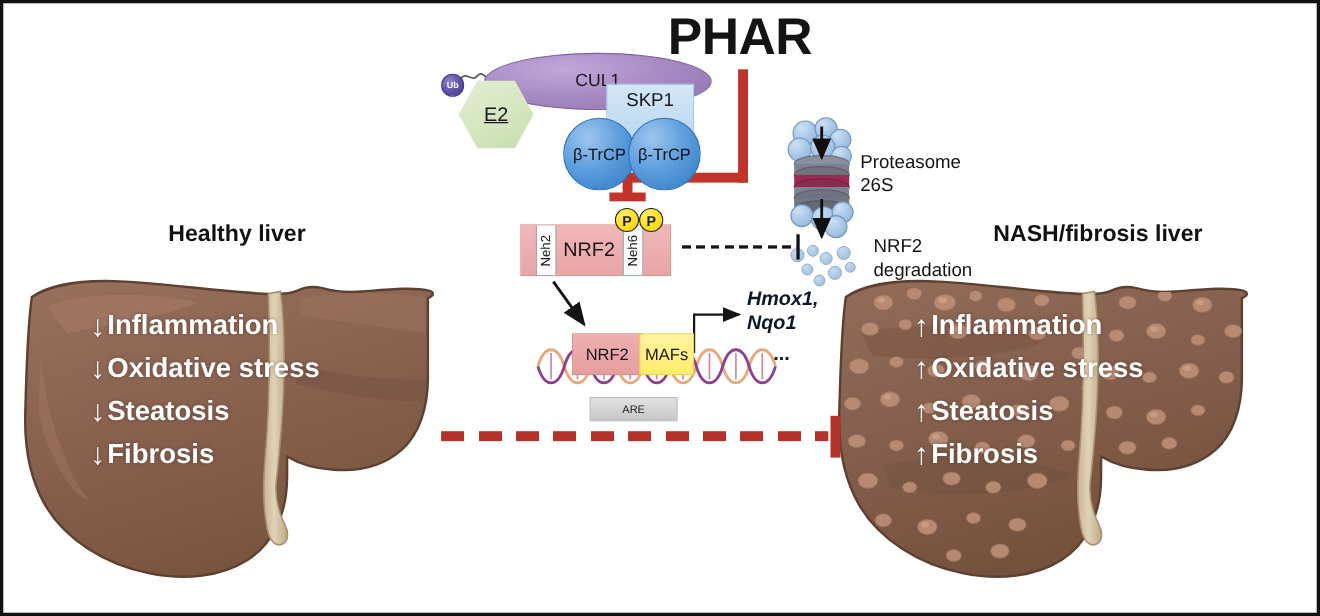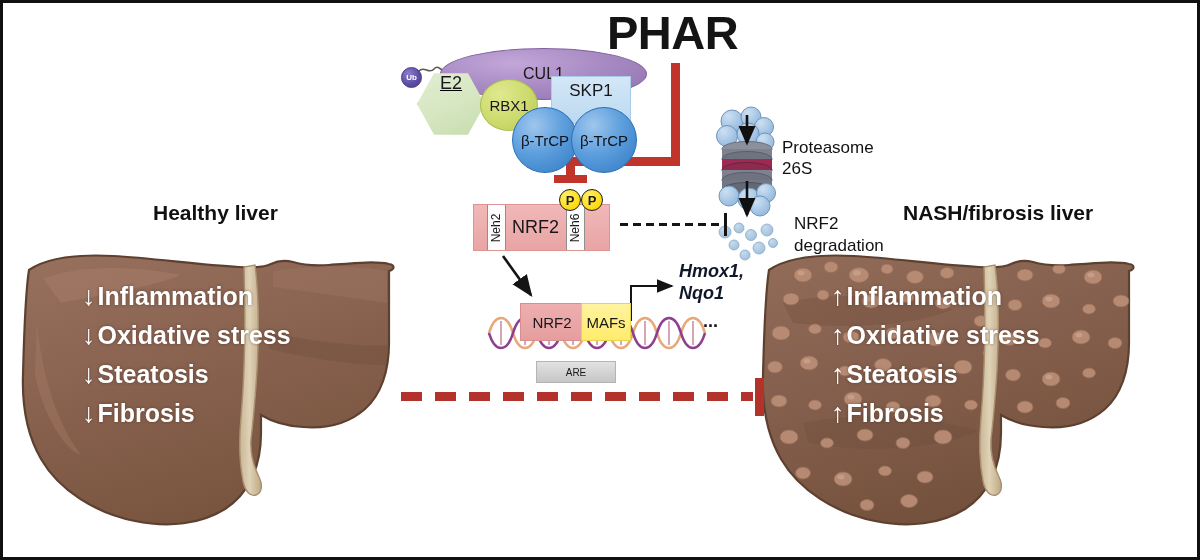"E2" #e2 { align-items: flex-start -> center }
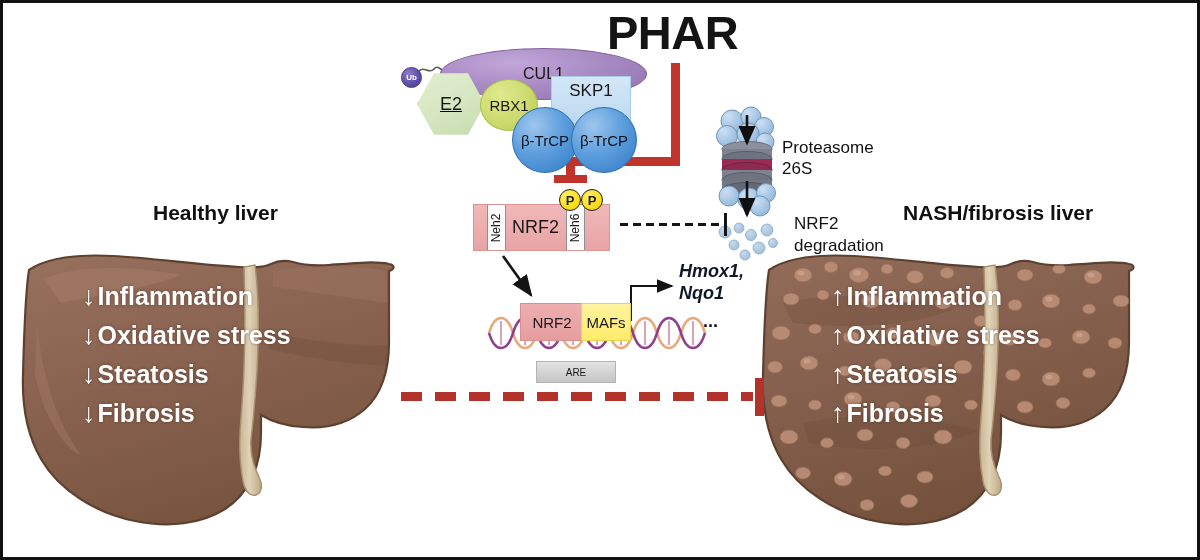"RBX1" div.abs { html: <div> <span>RBX1</span> </div> -> none }
